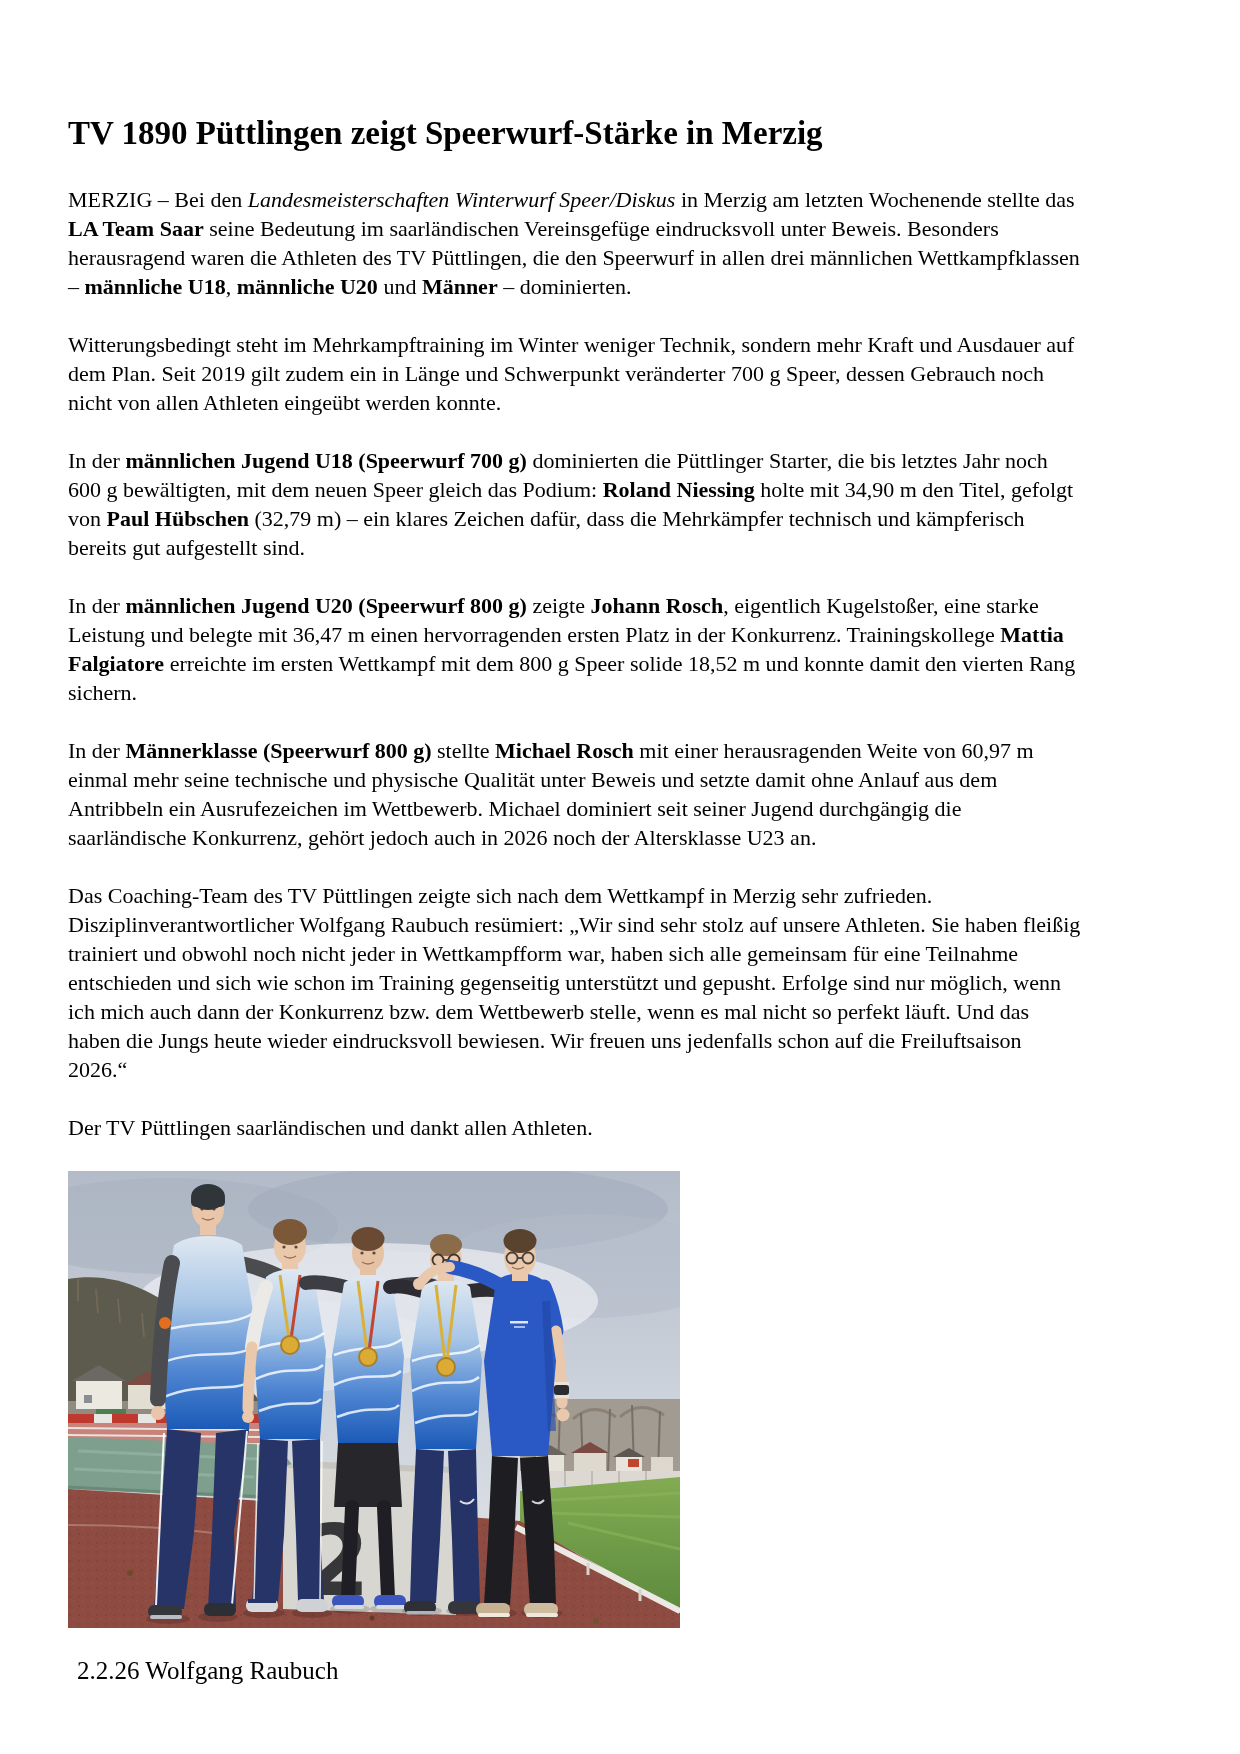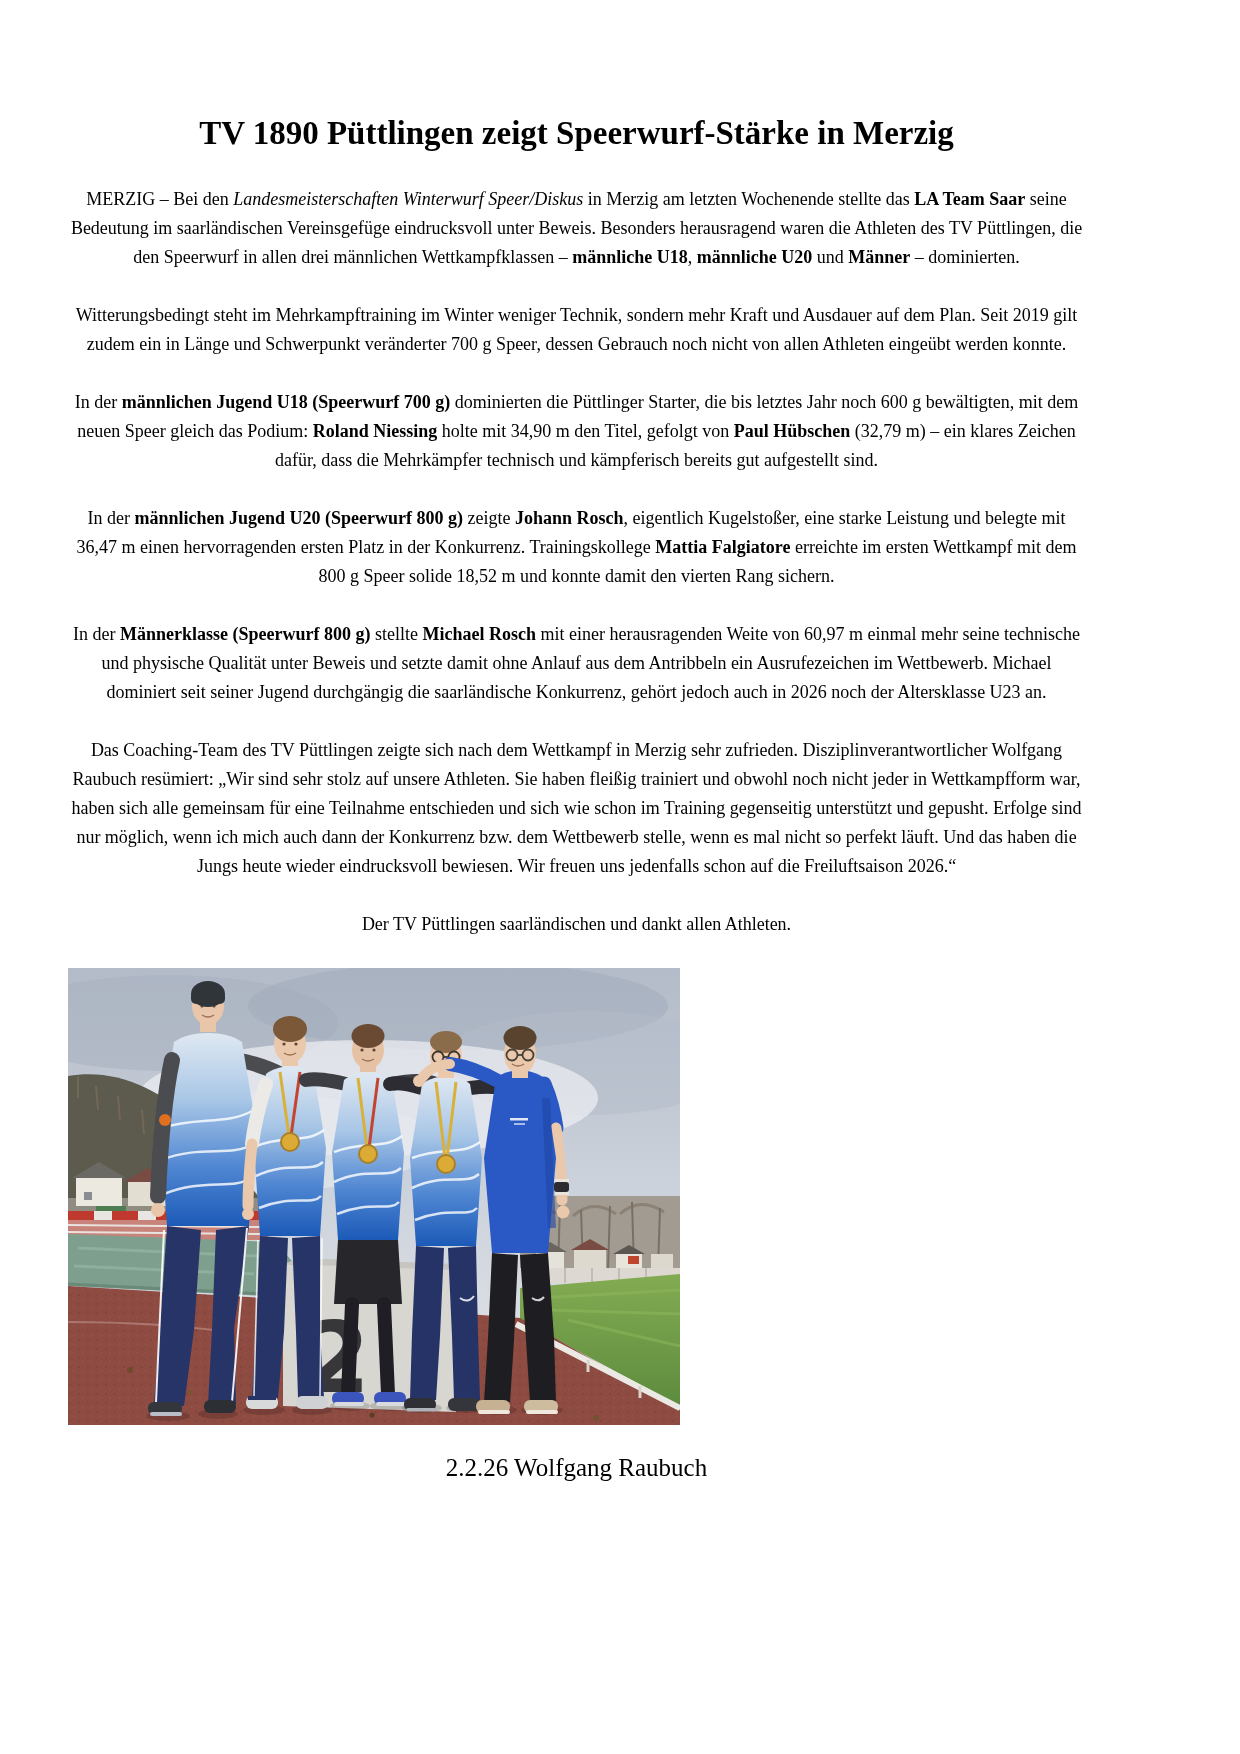"TV 1890 Püttlingen zeigt" .page { text-align: center -> none }
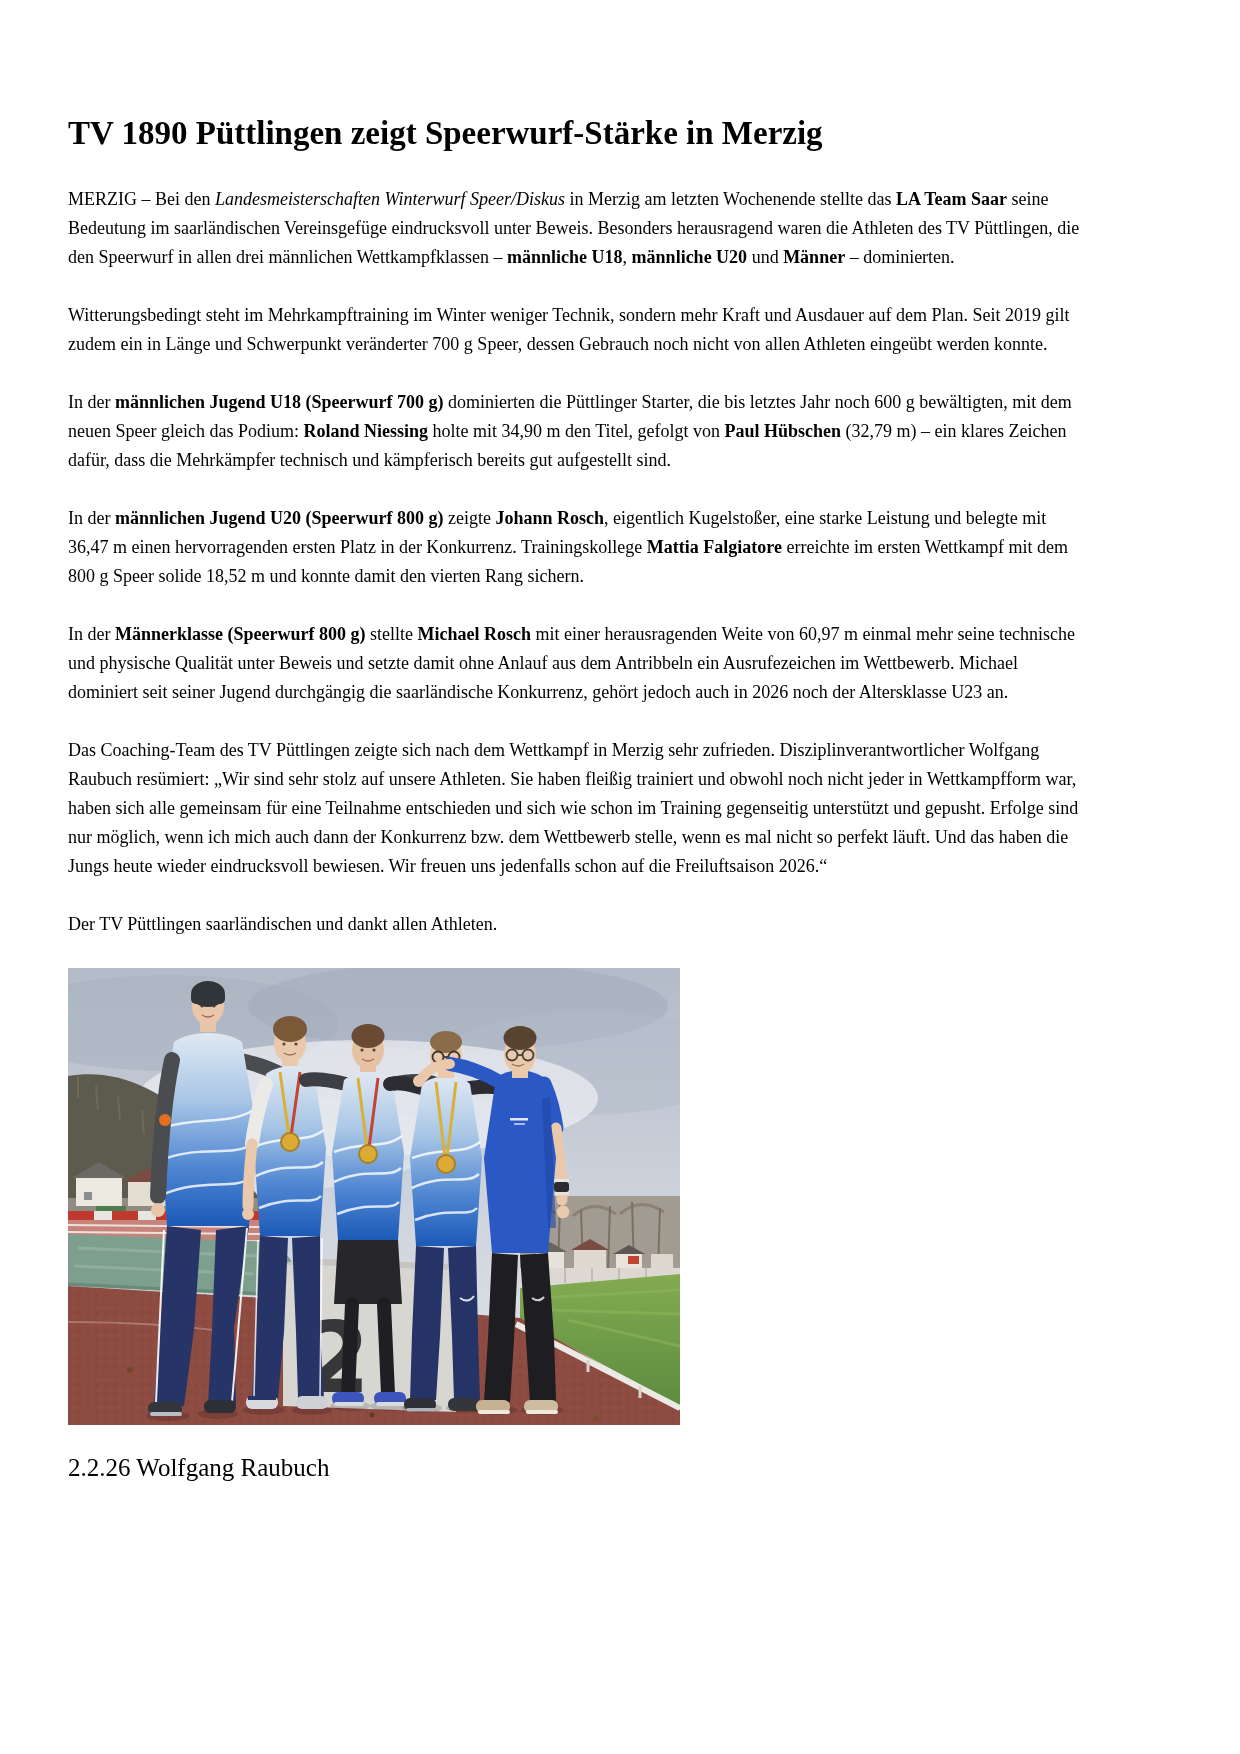"MERZIG – Bei den Landesmeisterschaften" p.para { font-size: 18px -> 22px }
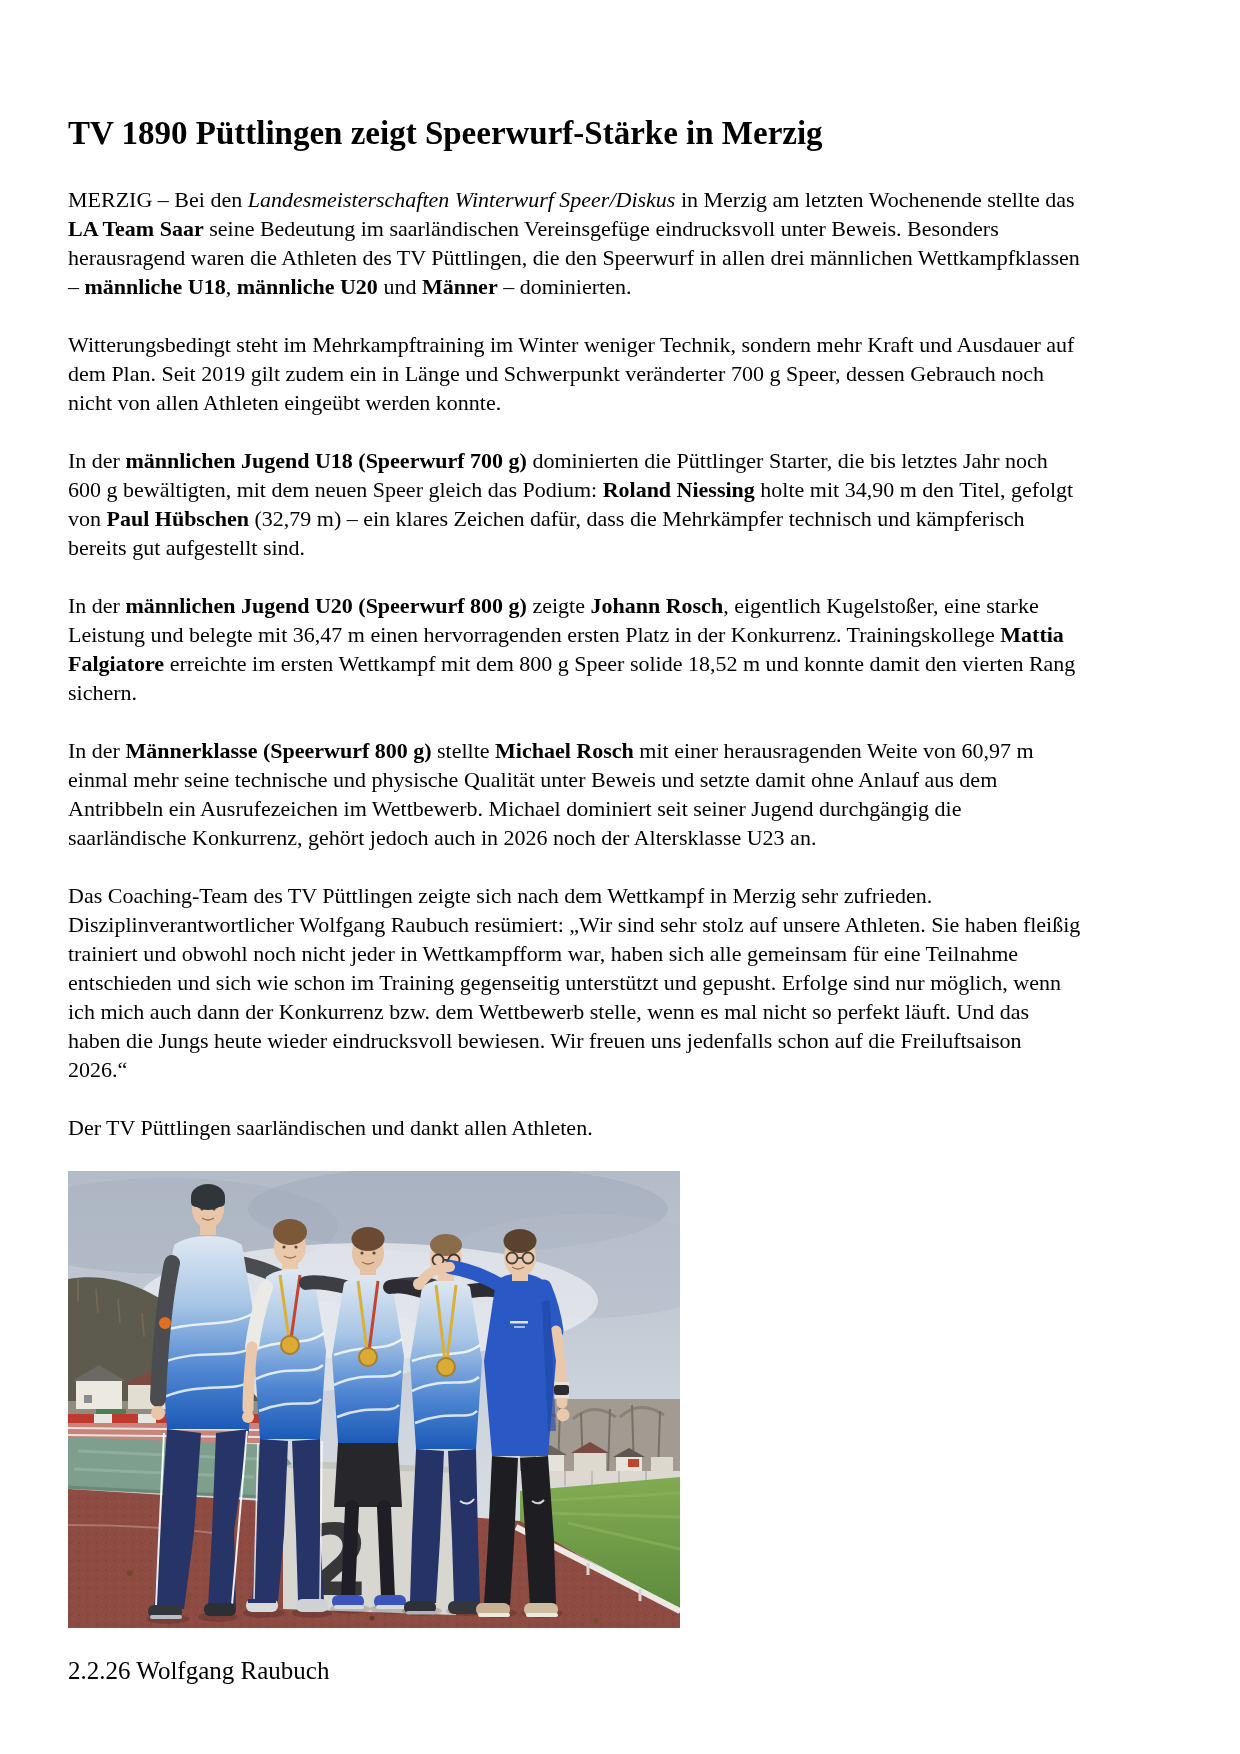"2.2.26 Wolfgang Raubuch" p.byline { margin: 28px 0 0 0 -> 28px 0 0 9px }
